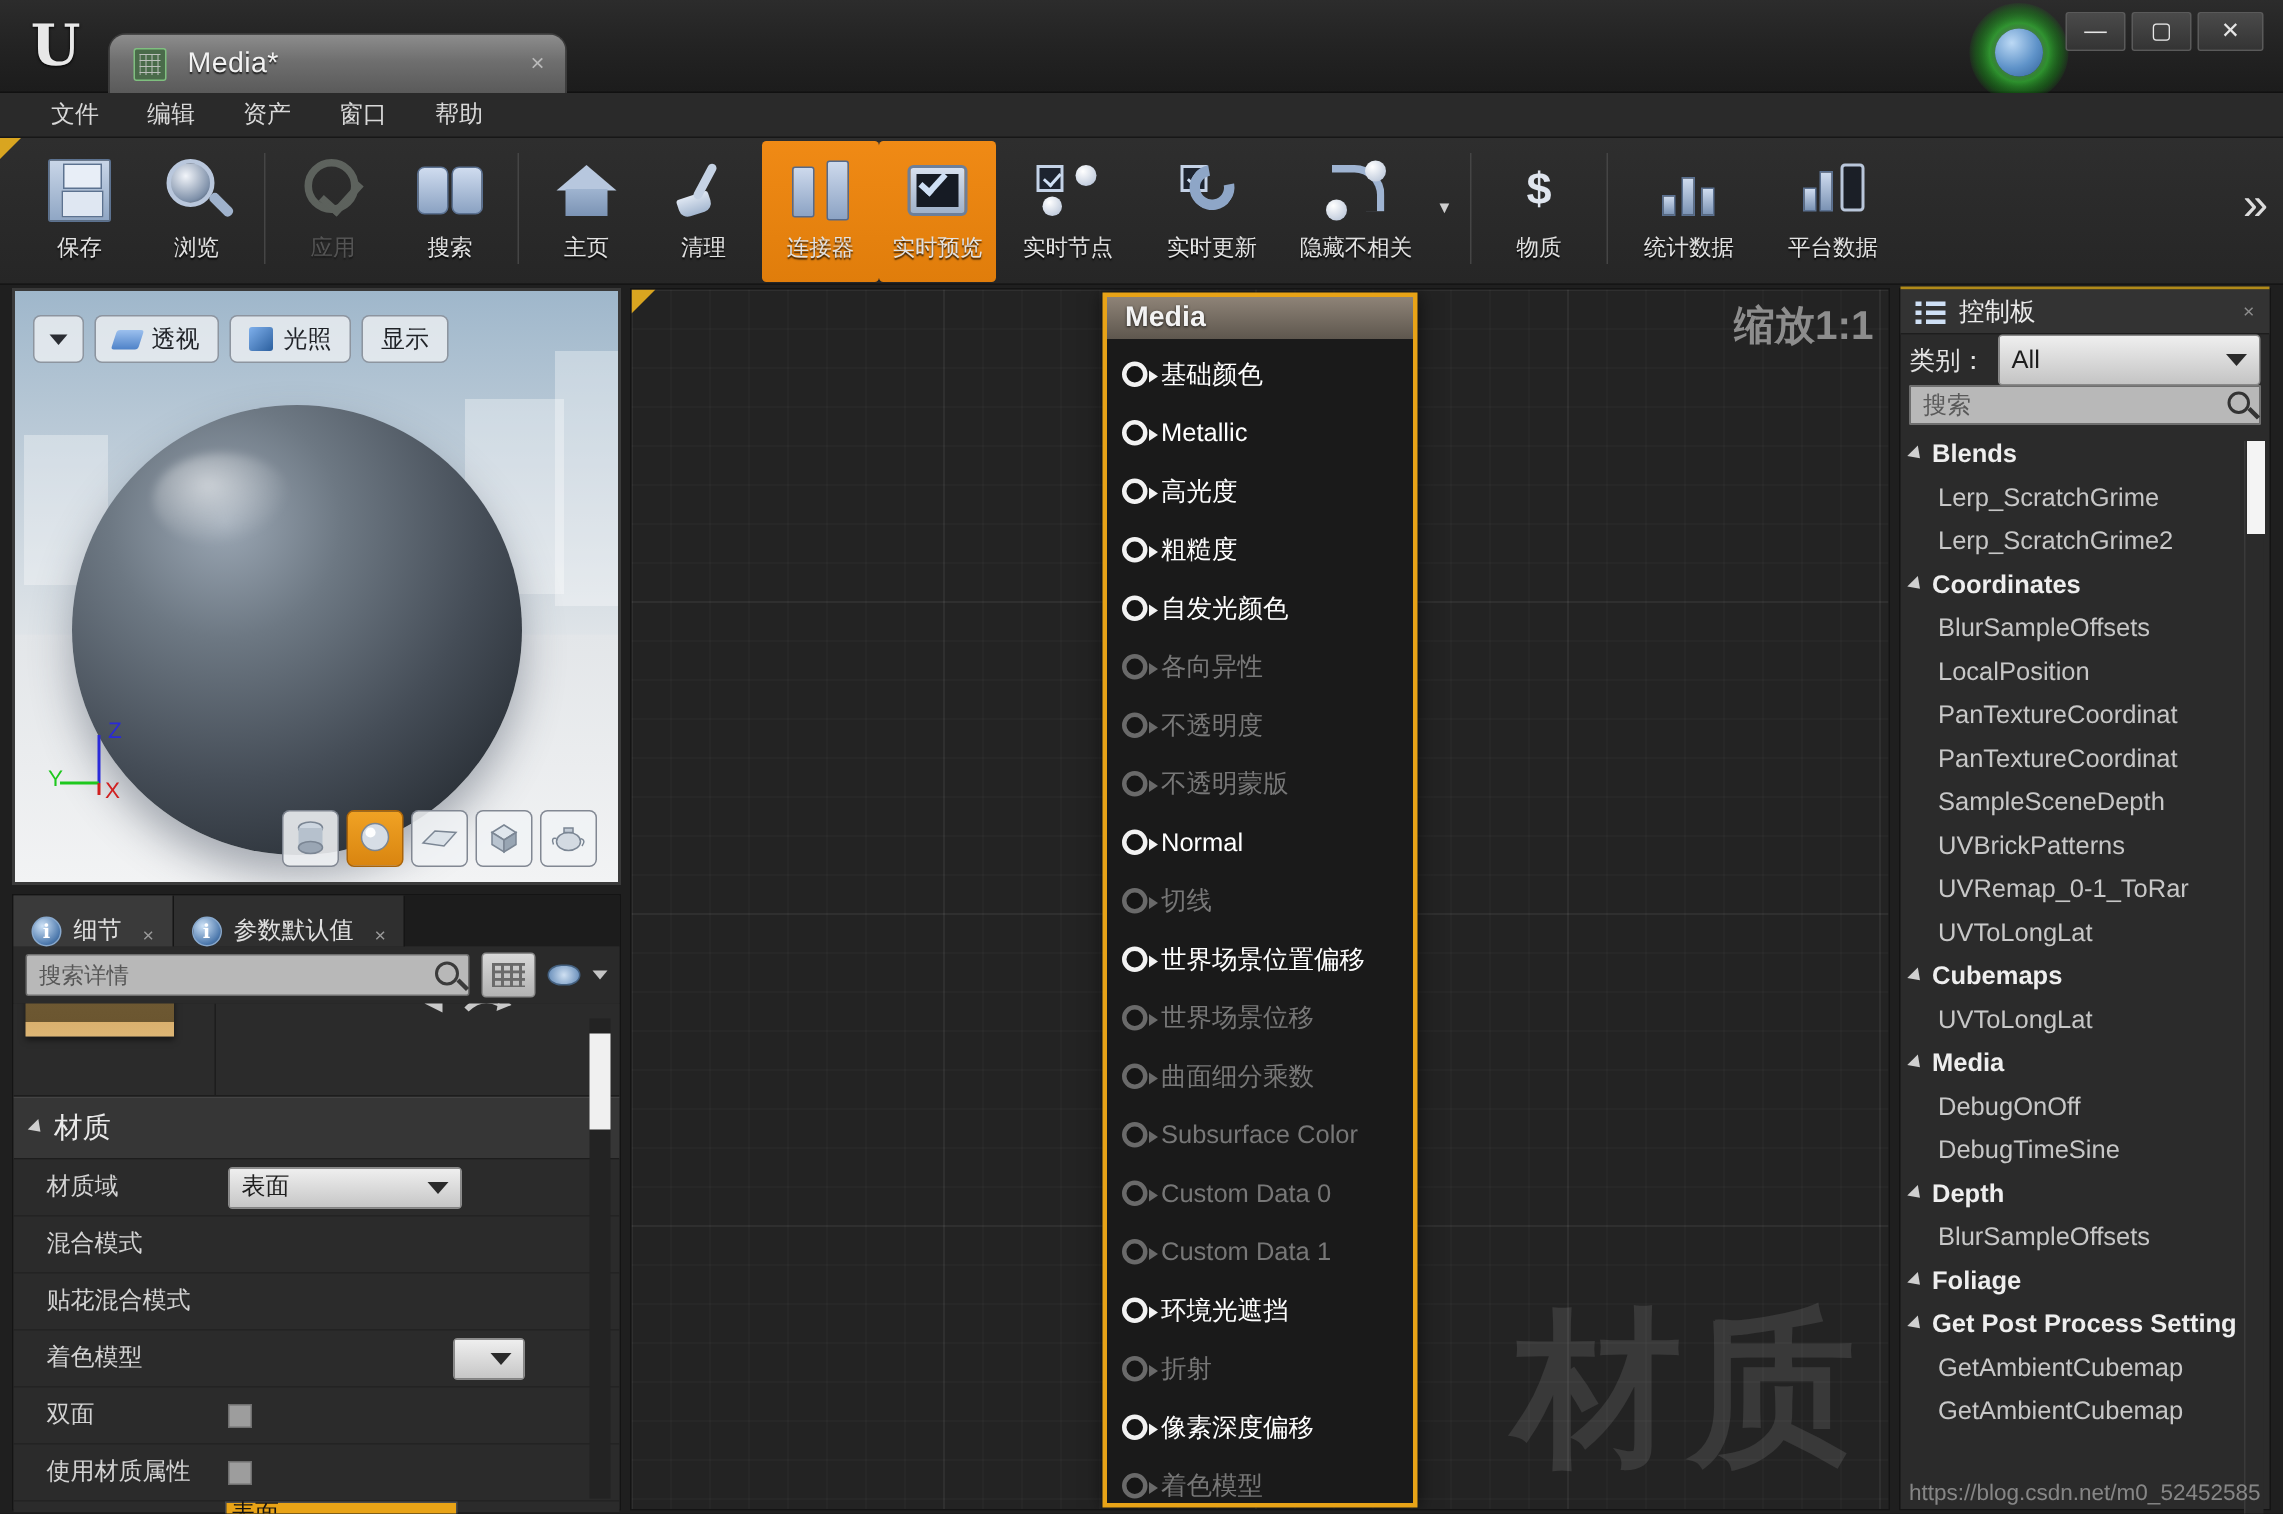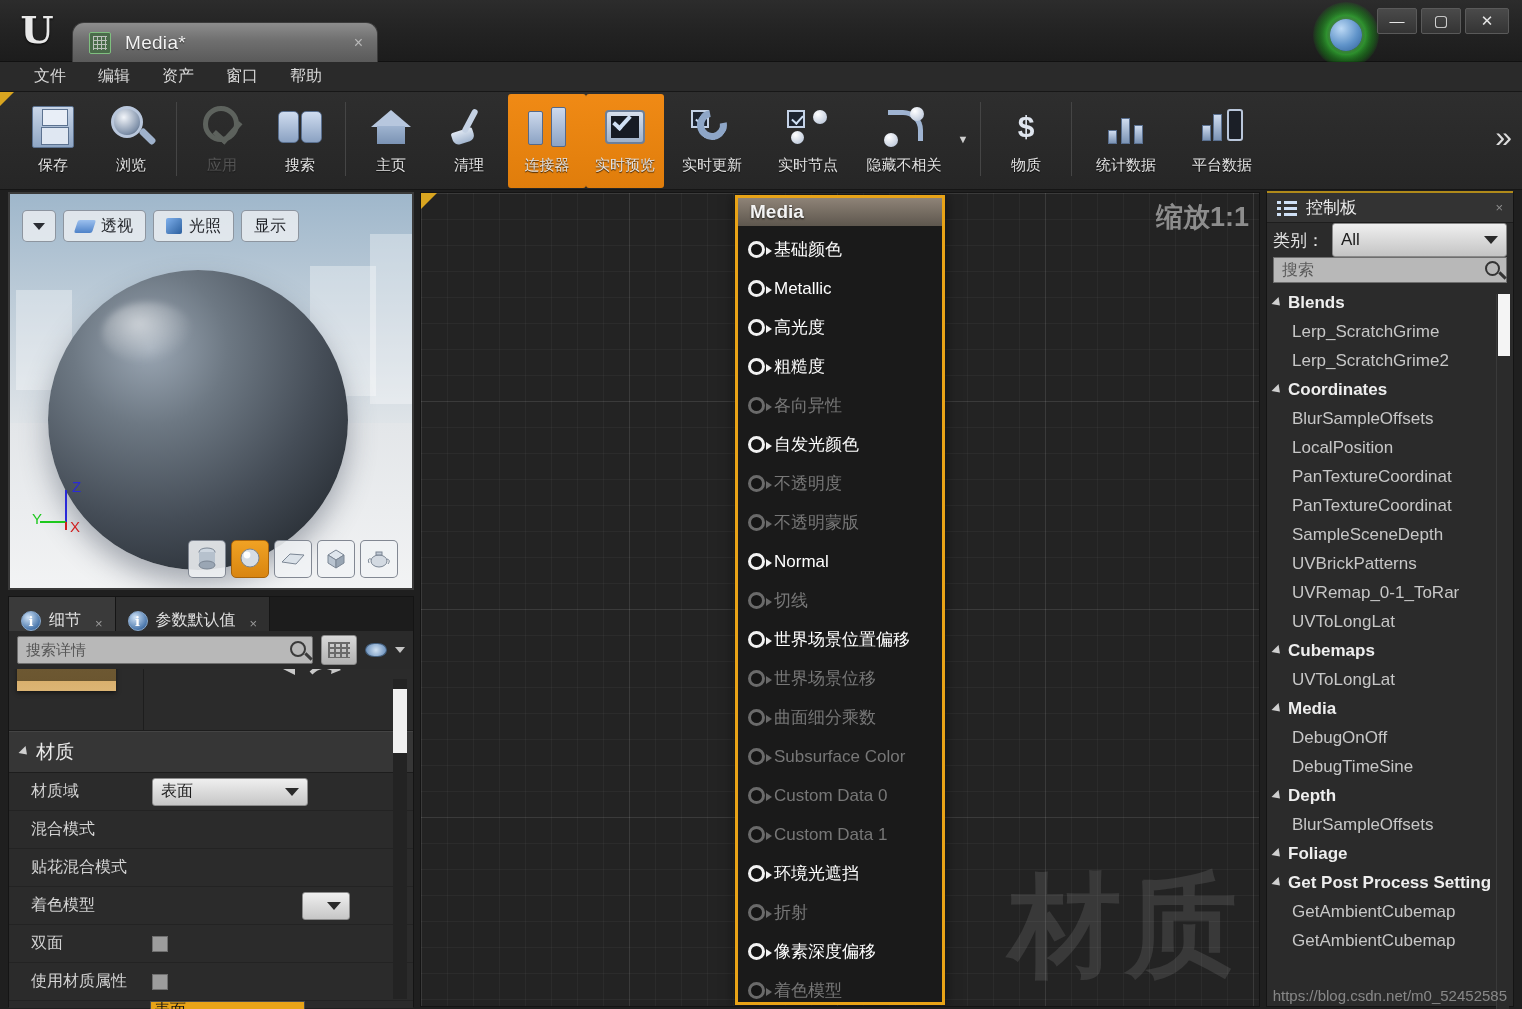"实时更新" div.tb-btn { order: before "实时节点" -> after "实时节点" }
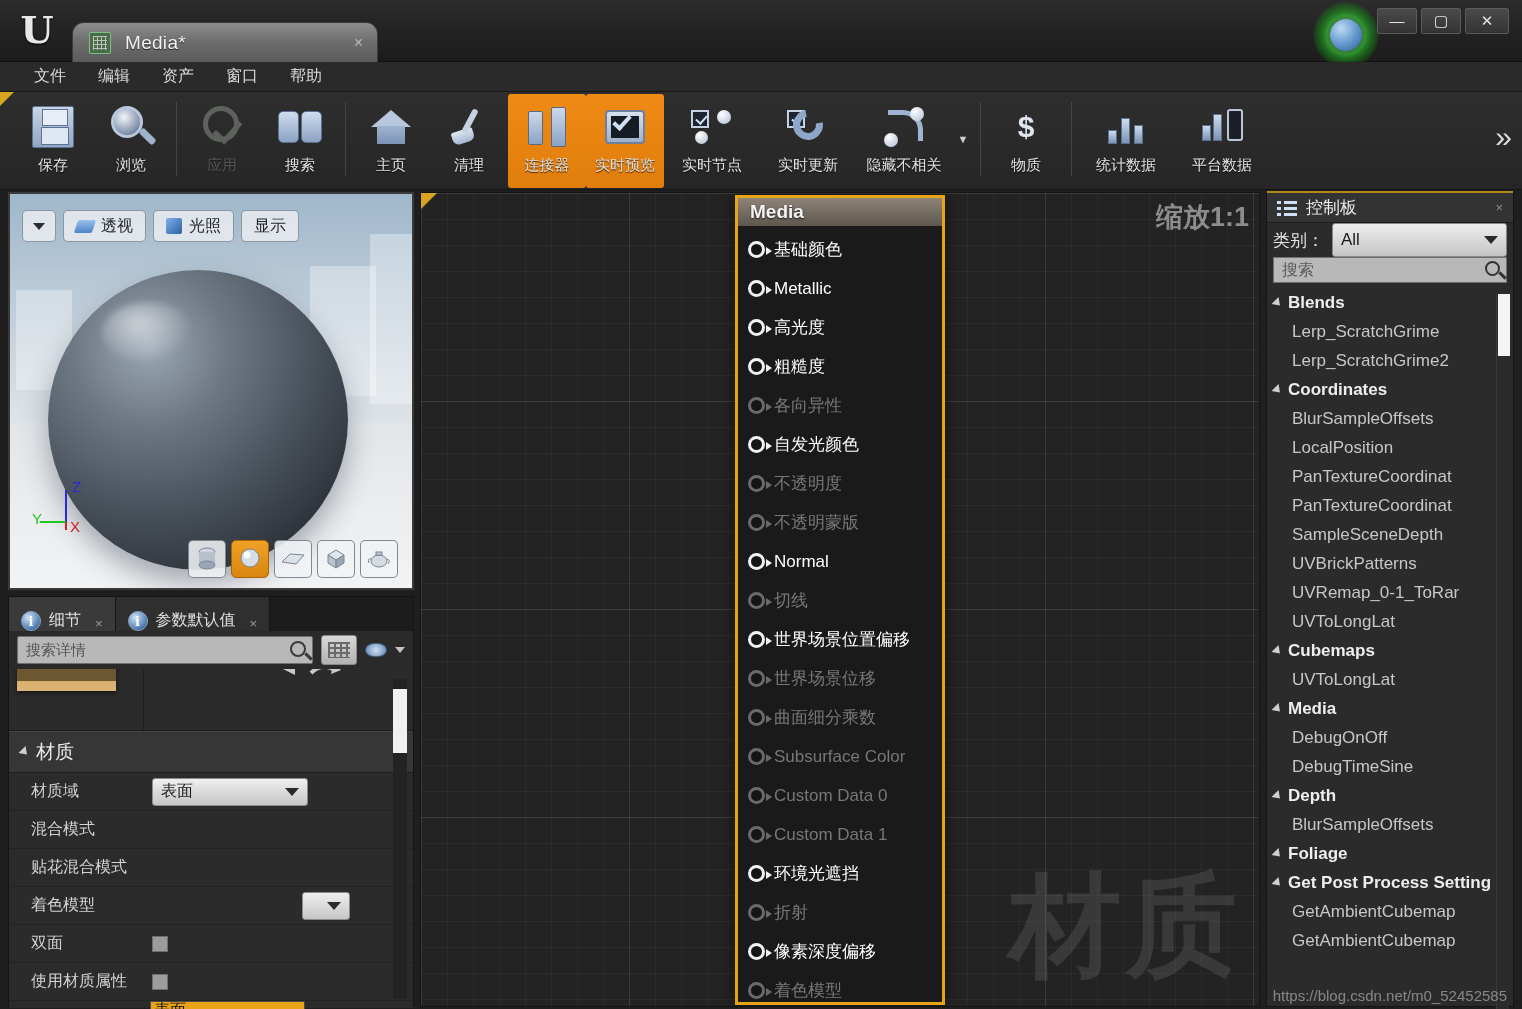"各向异性" div.pin { order: before "自发光颜色" -> after "自发光颜色" }
